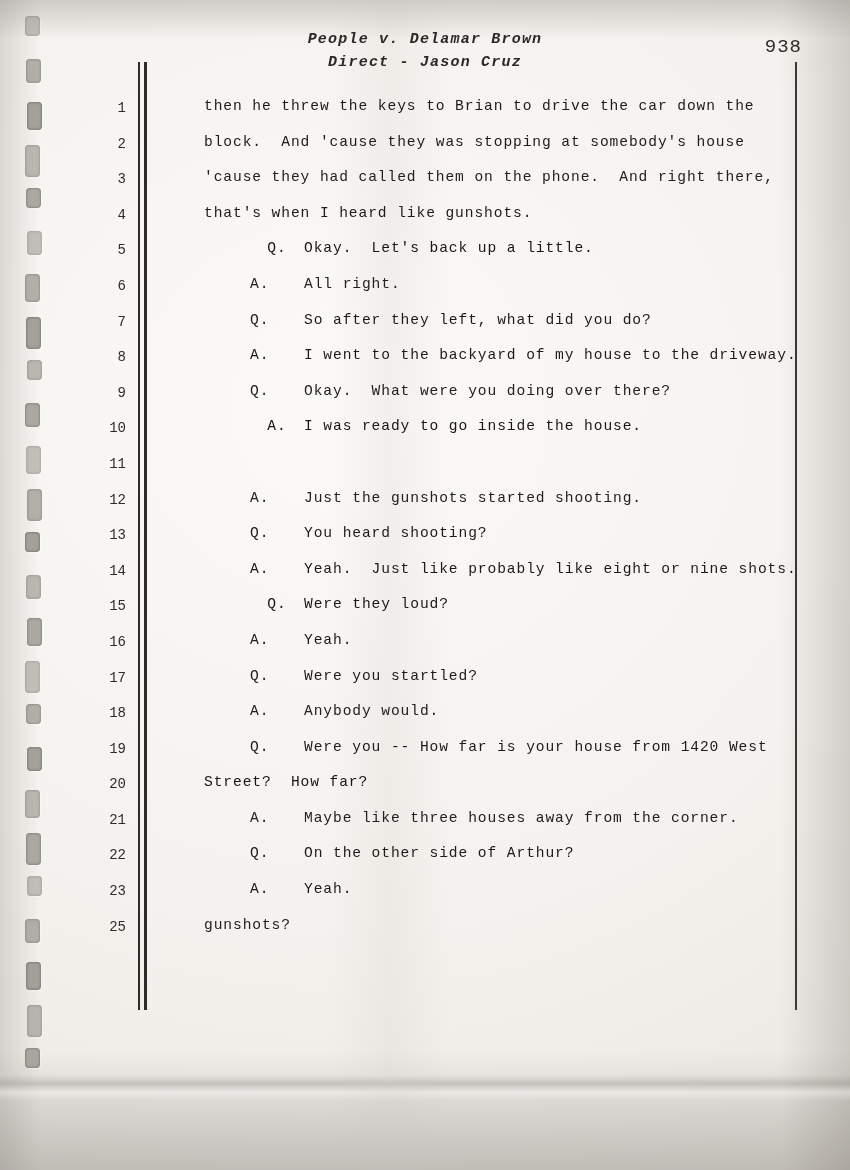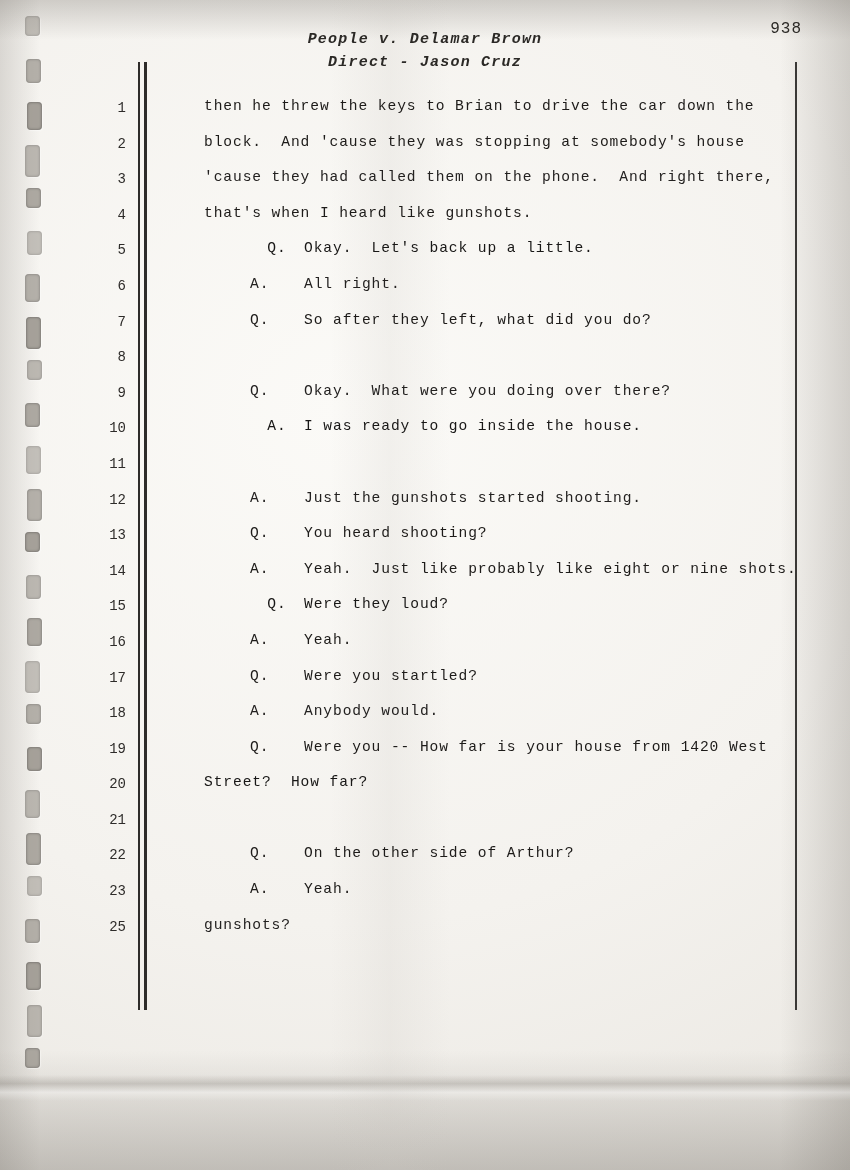"938" #page-number { font-size: 16px -> 19px; top: 20px -> 36px }
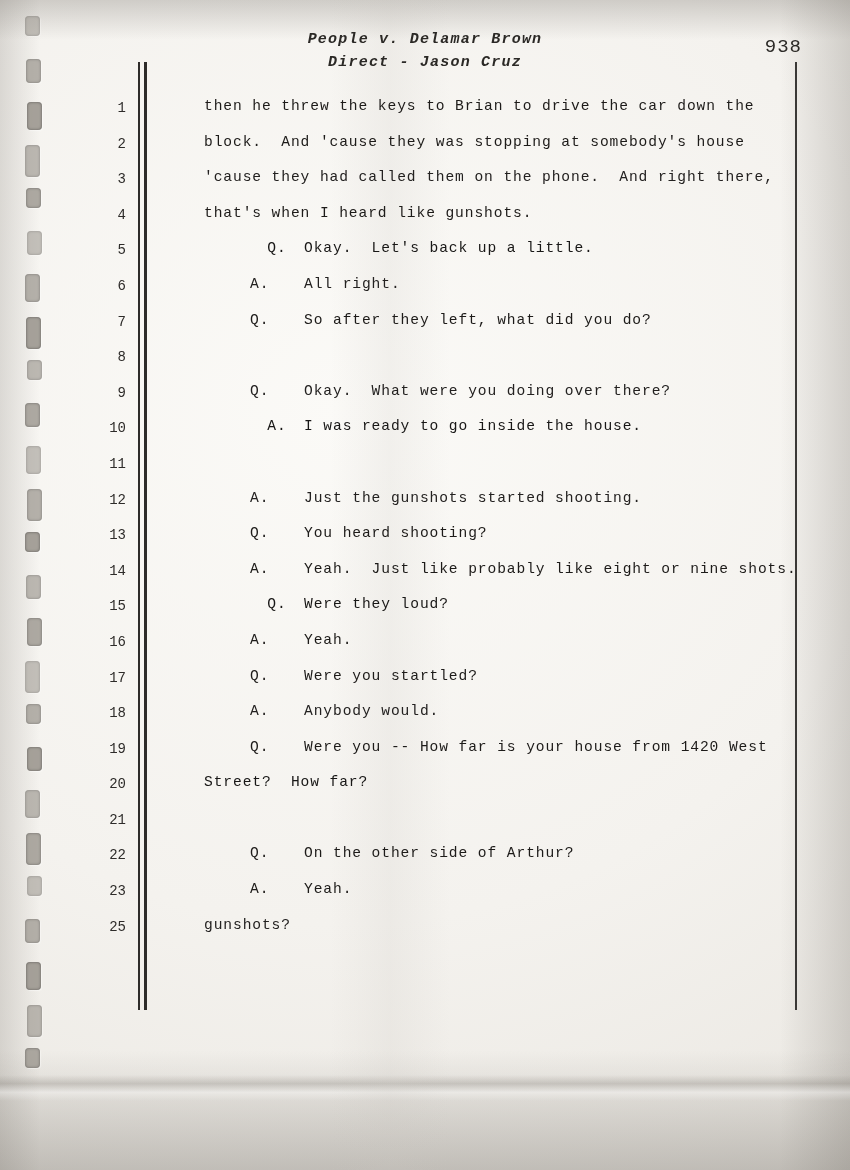"A. I went to the" div.ttext { html: none -> <div><span>A.</span><span>I went to the backyard of my house to the driveway.</span></div> }
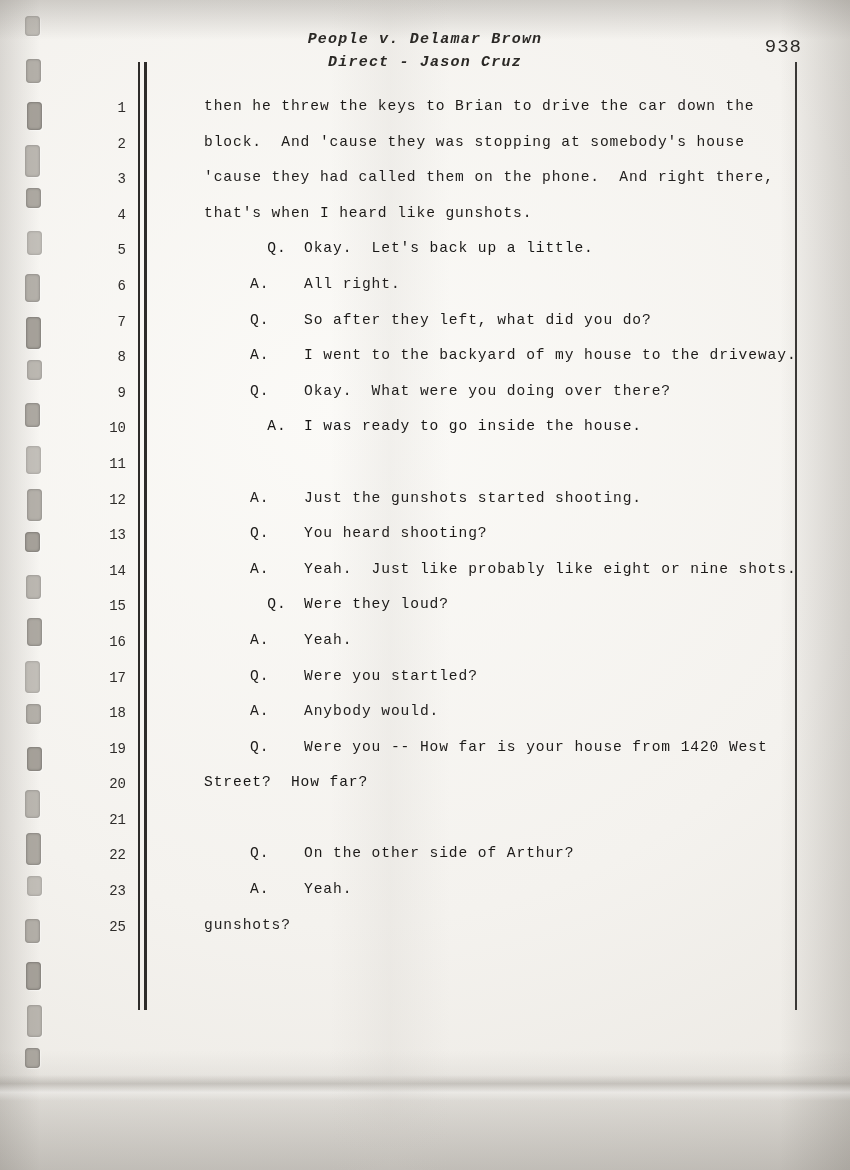"A. Maybe like three houses" div.ttext { html: none -> <div><span>A.</span><span>Maybe like three houses away from the corner.</span></div> }
